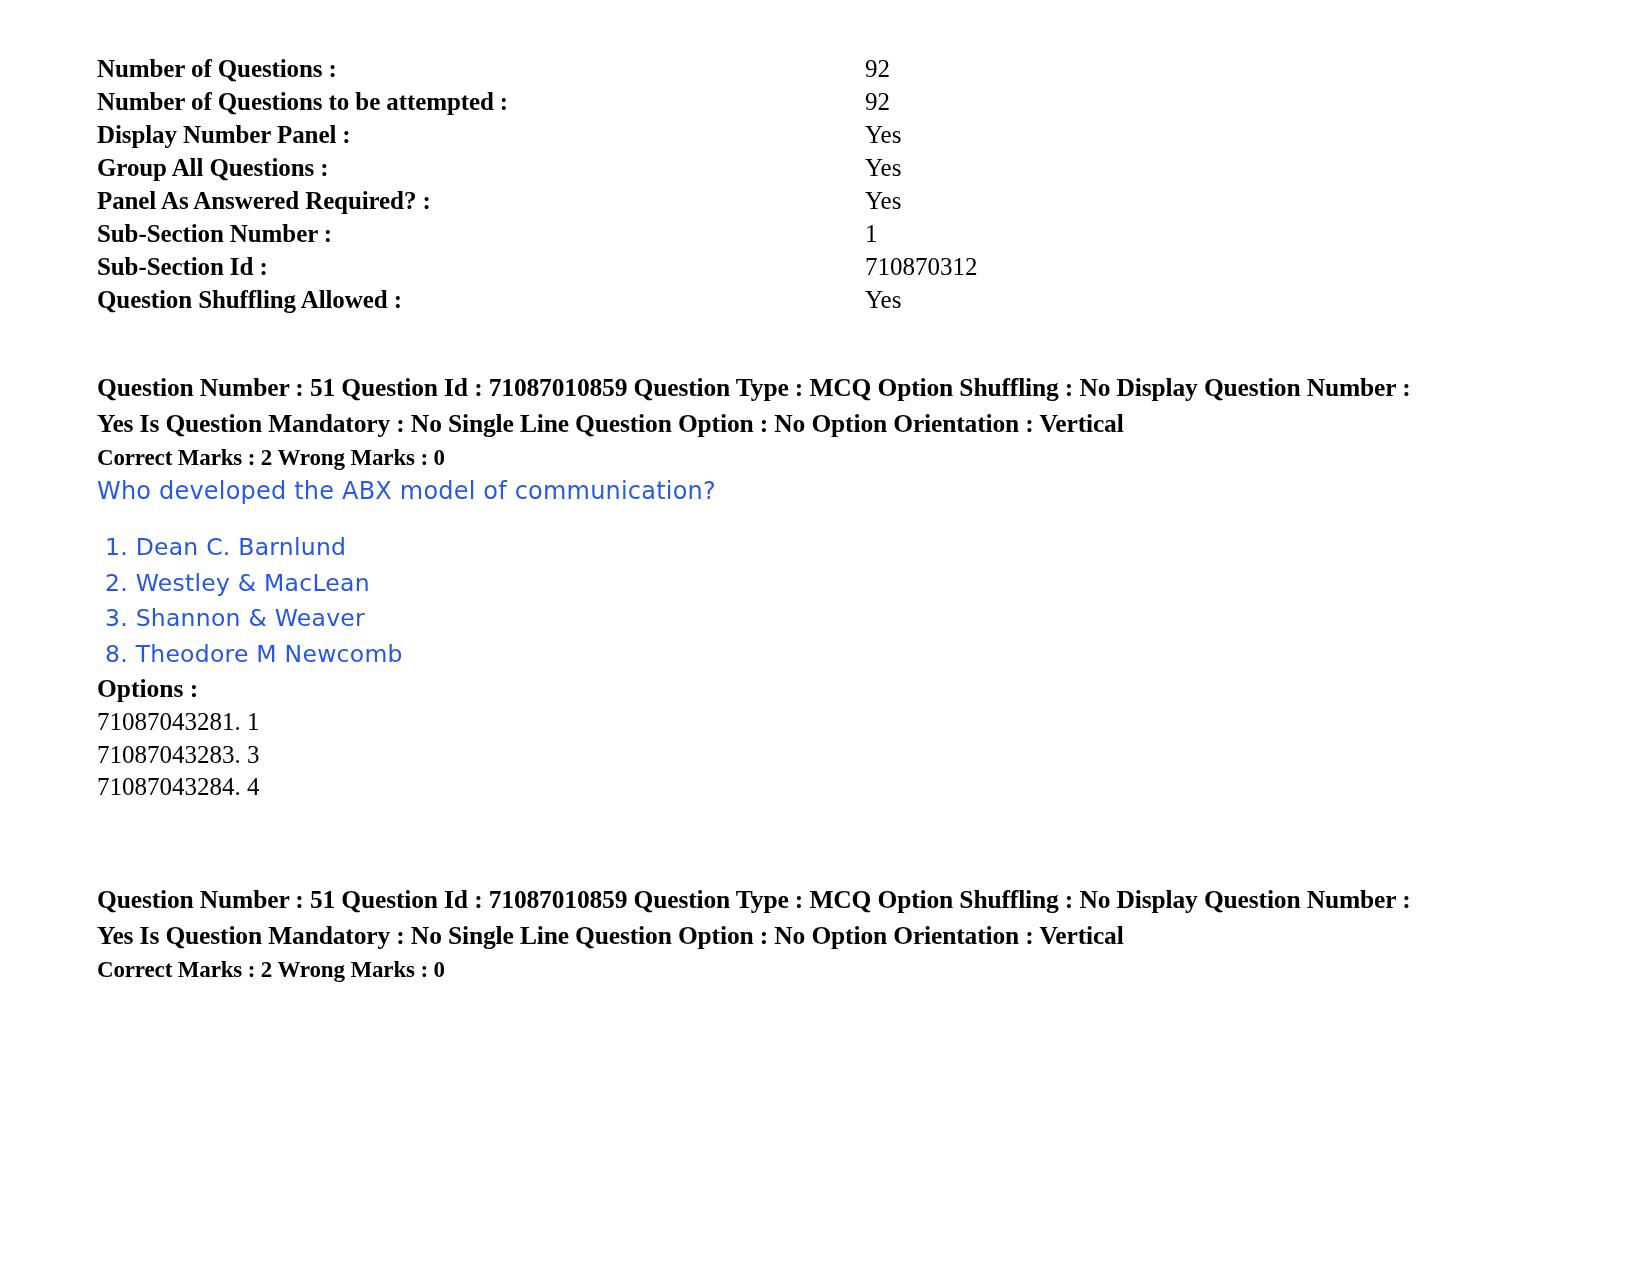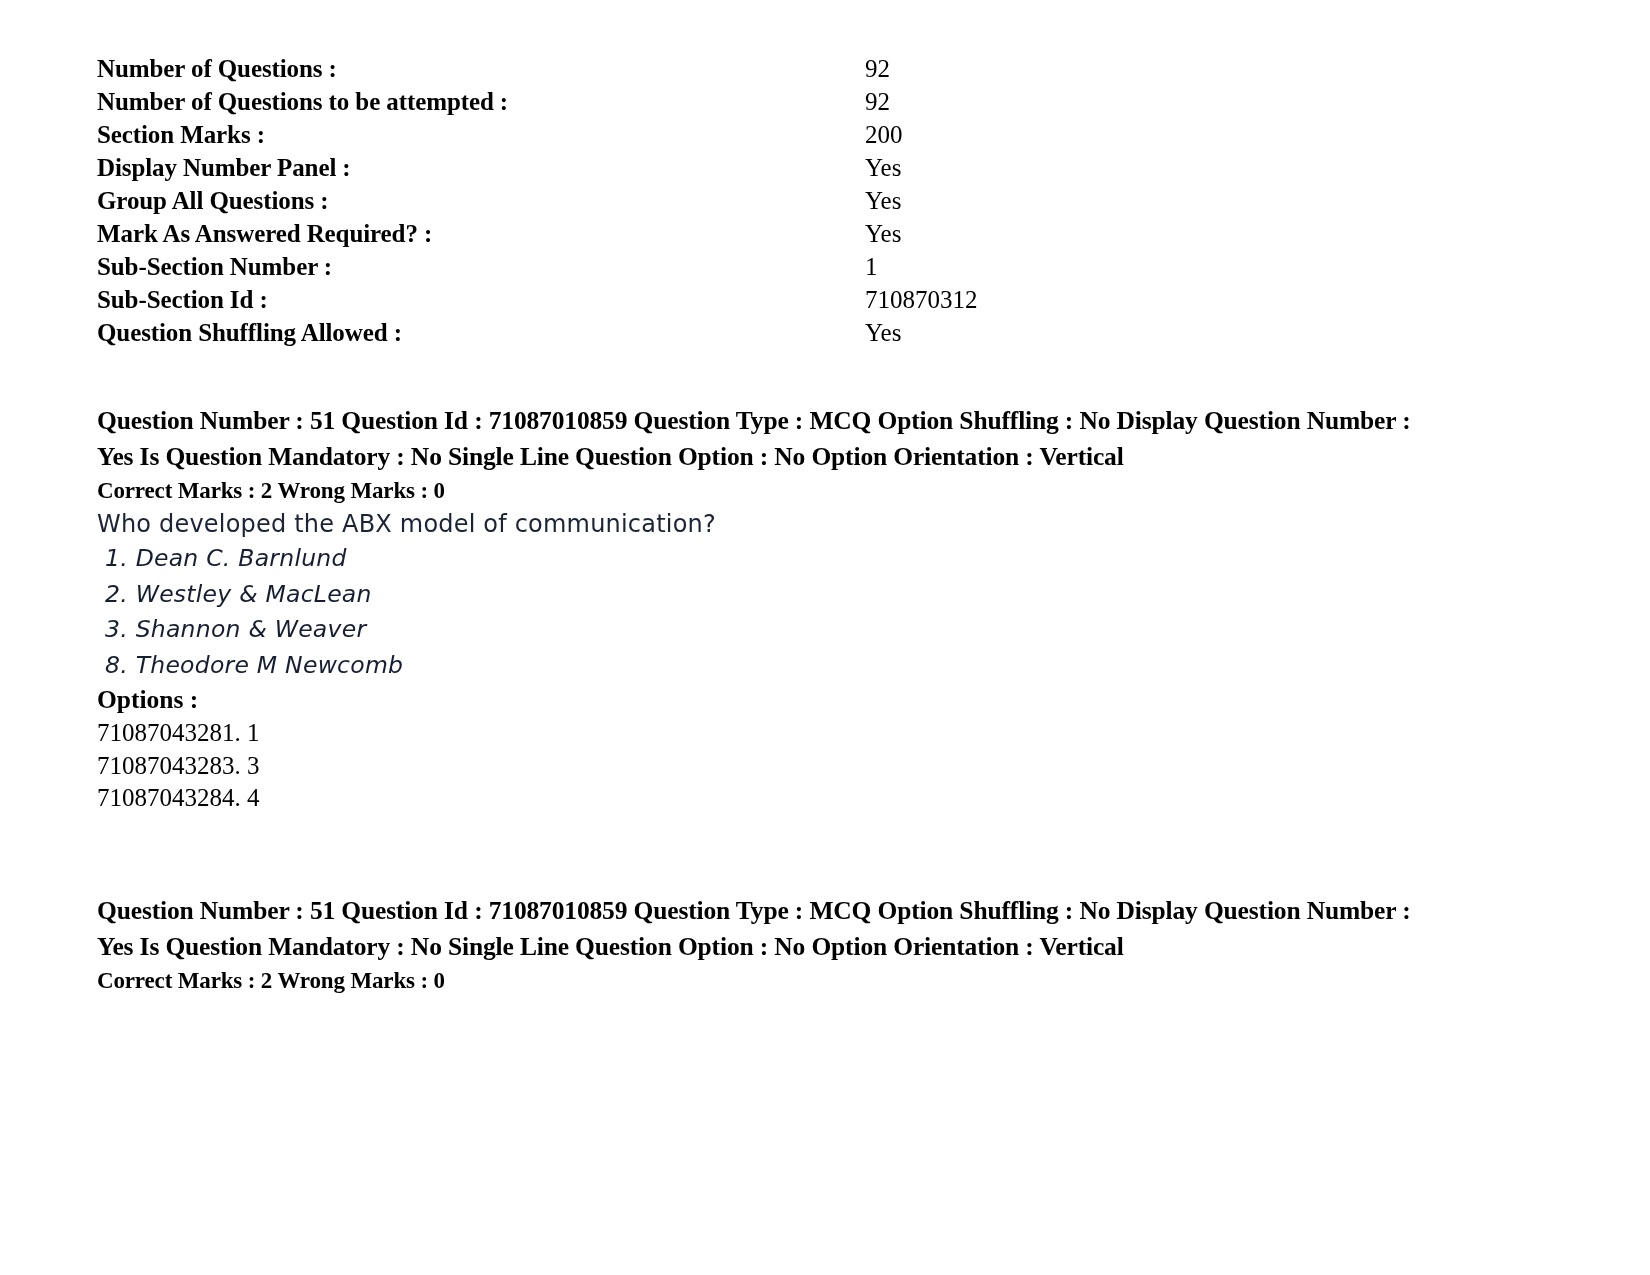"Section Marks :" tr { html: <tr> <td>Section Marks :</td> <td>200</td> </tr> -> none }
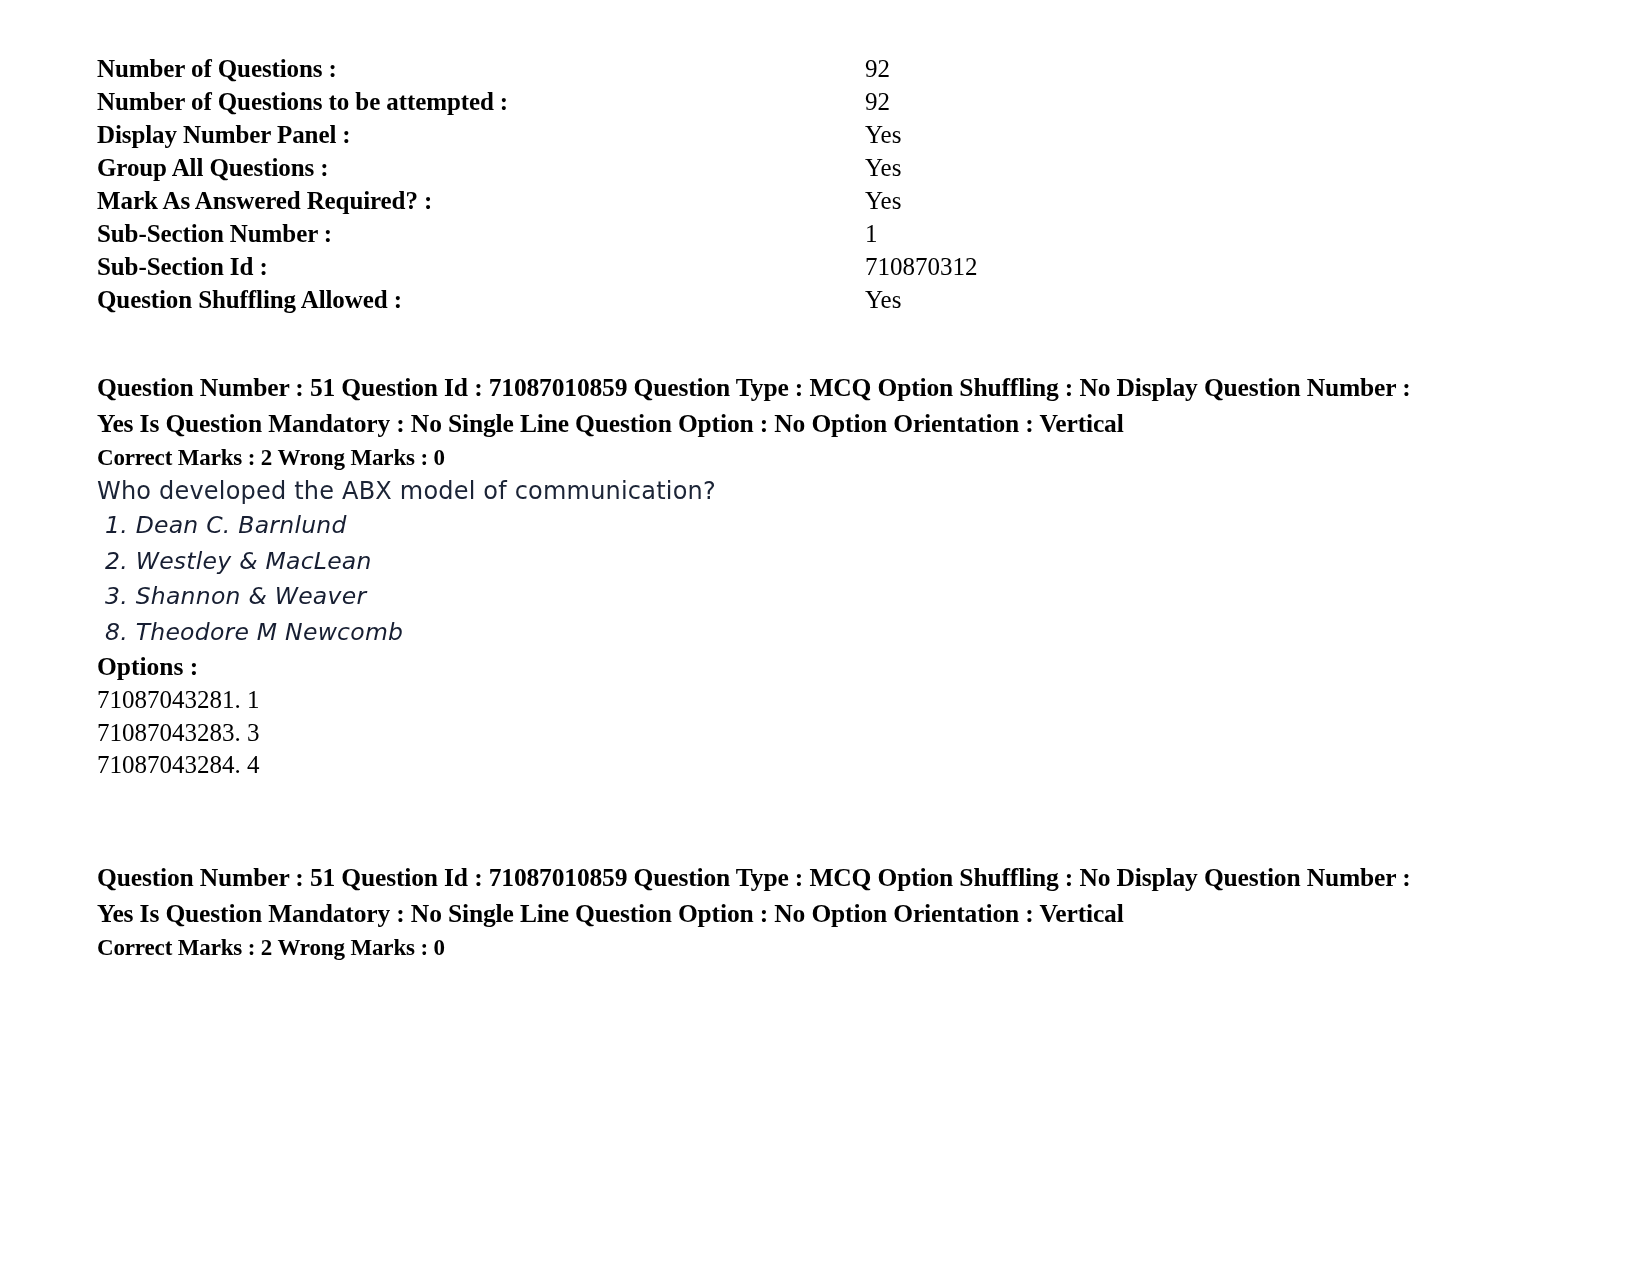"Mark As Answered Required? :" td.label { text: Mark -> Panel }
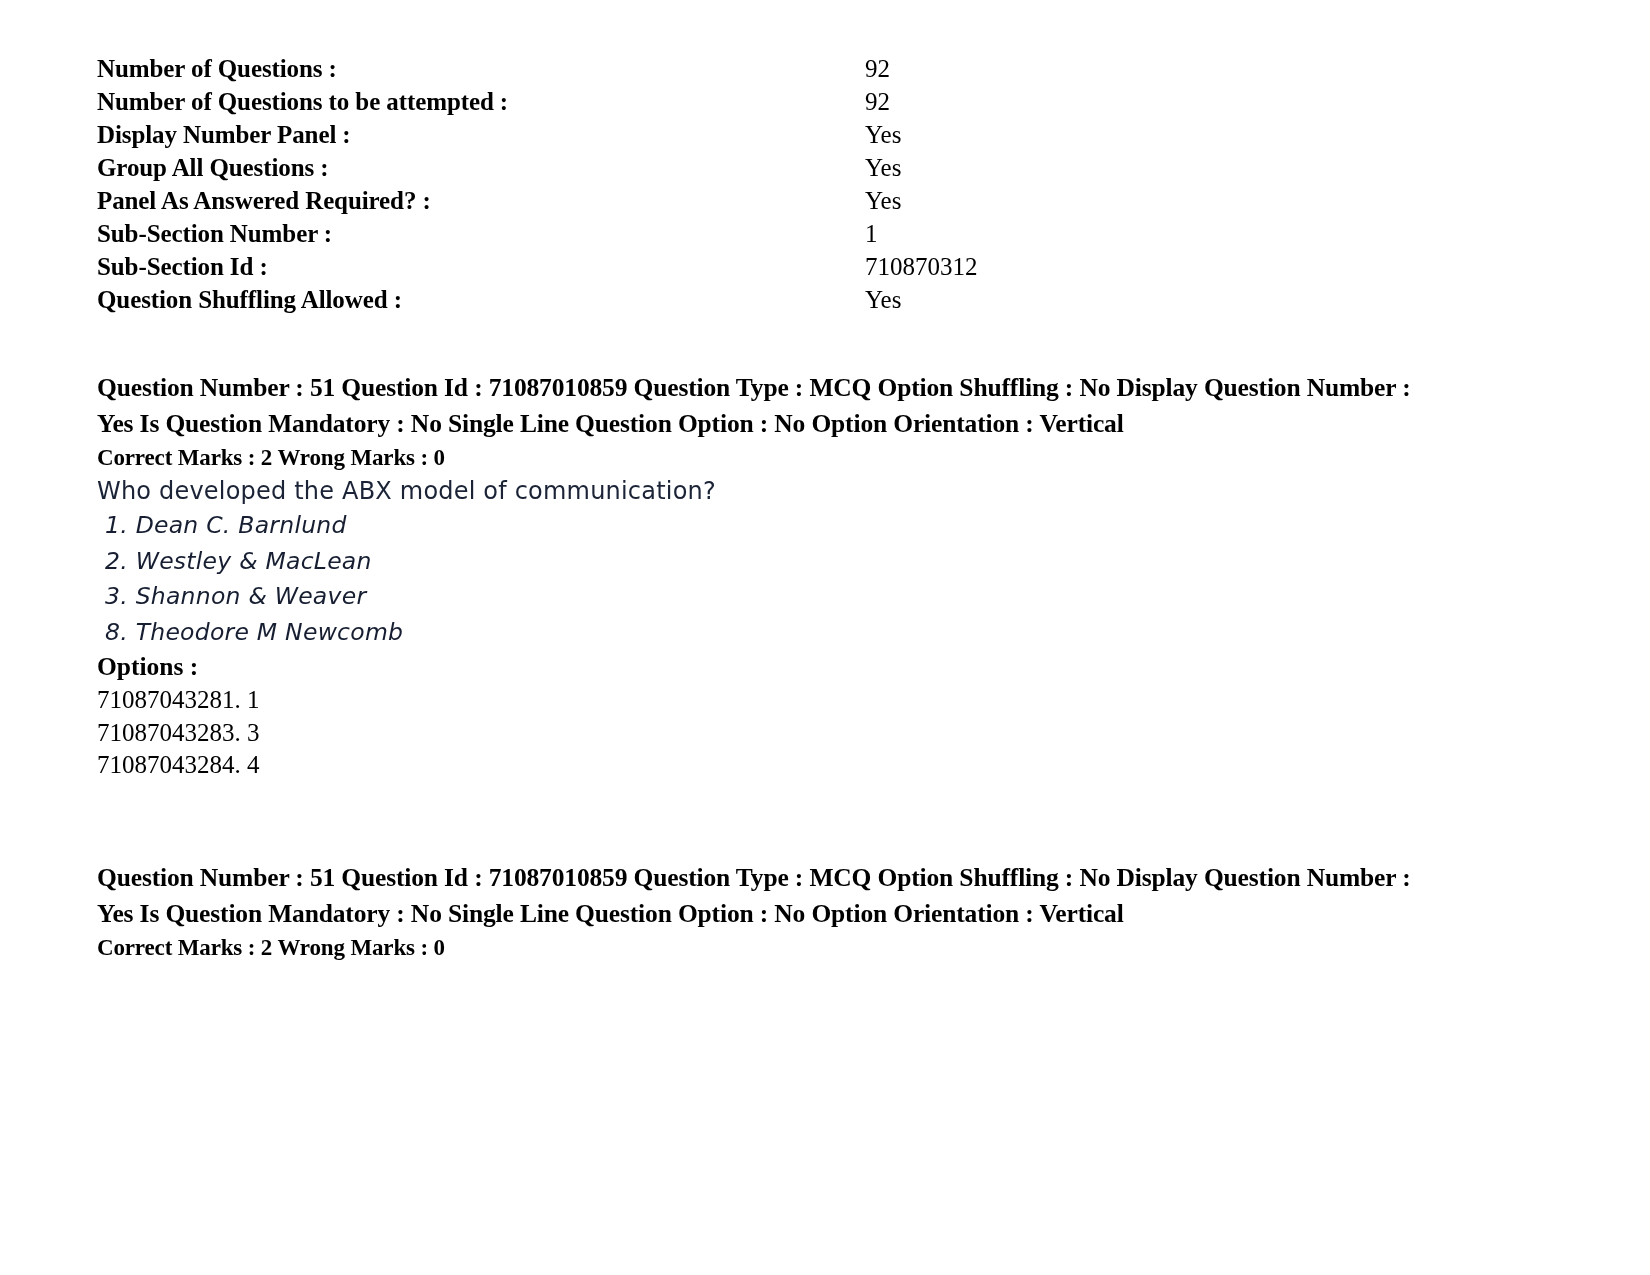"Who developed the ABX model" .scan { color: #0f172a -> #1d4ed8 }
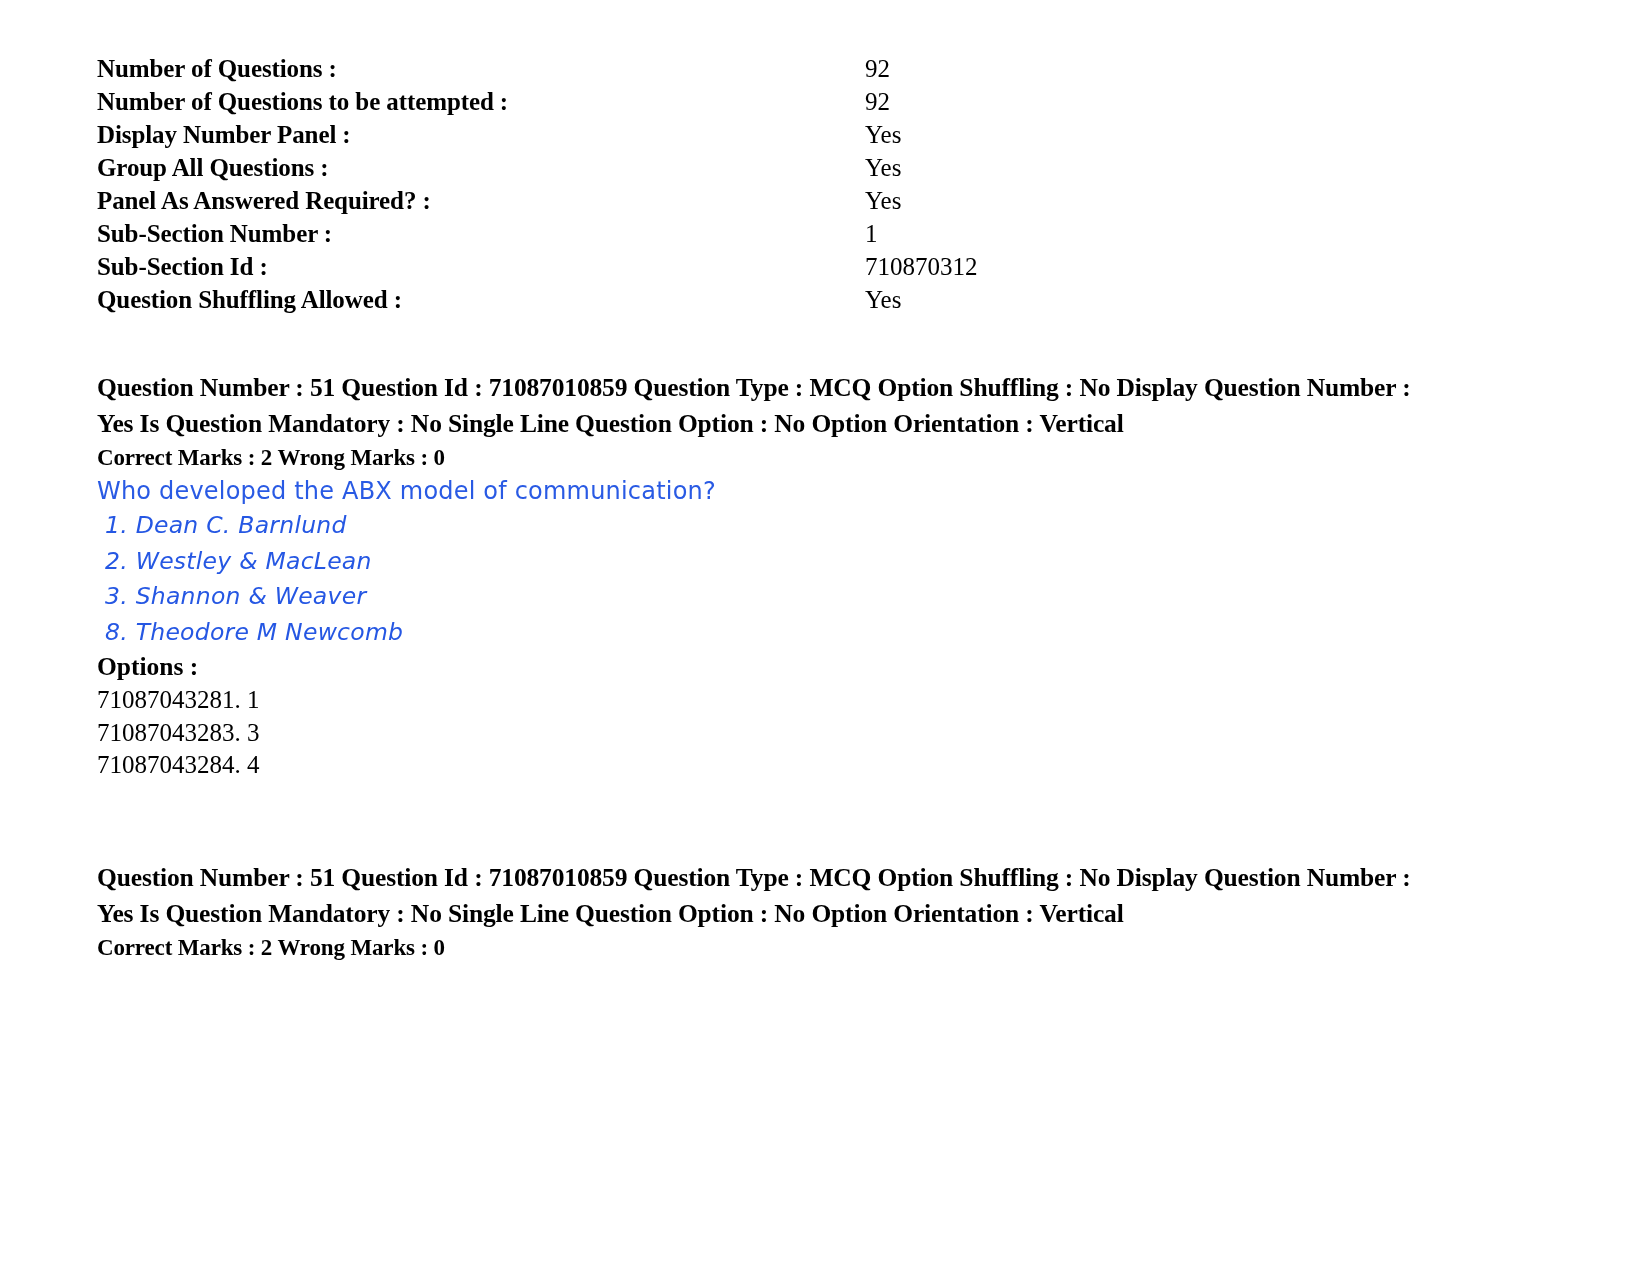"1. Dean C. Barnlund" .scan-options { font-style: italic -> none; margin-top: none -> 22px }
